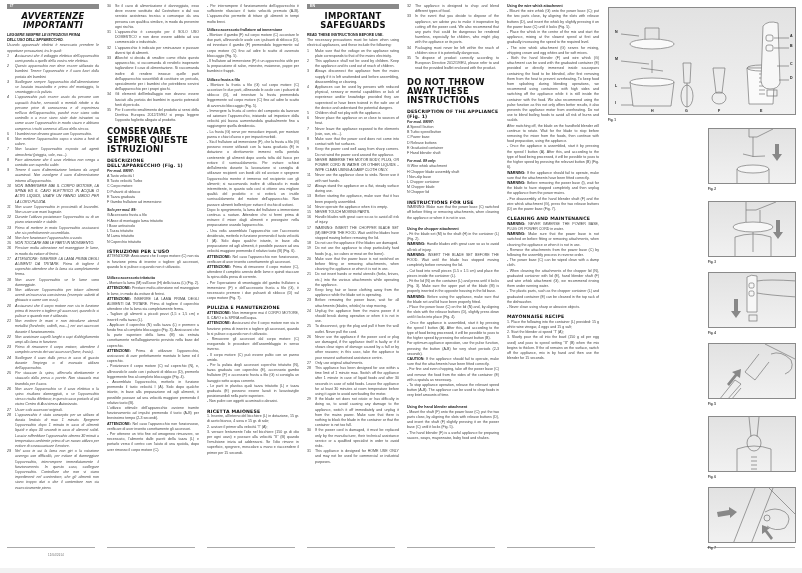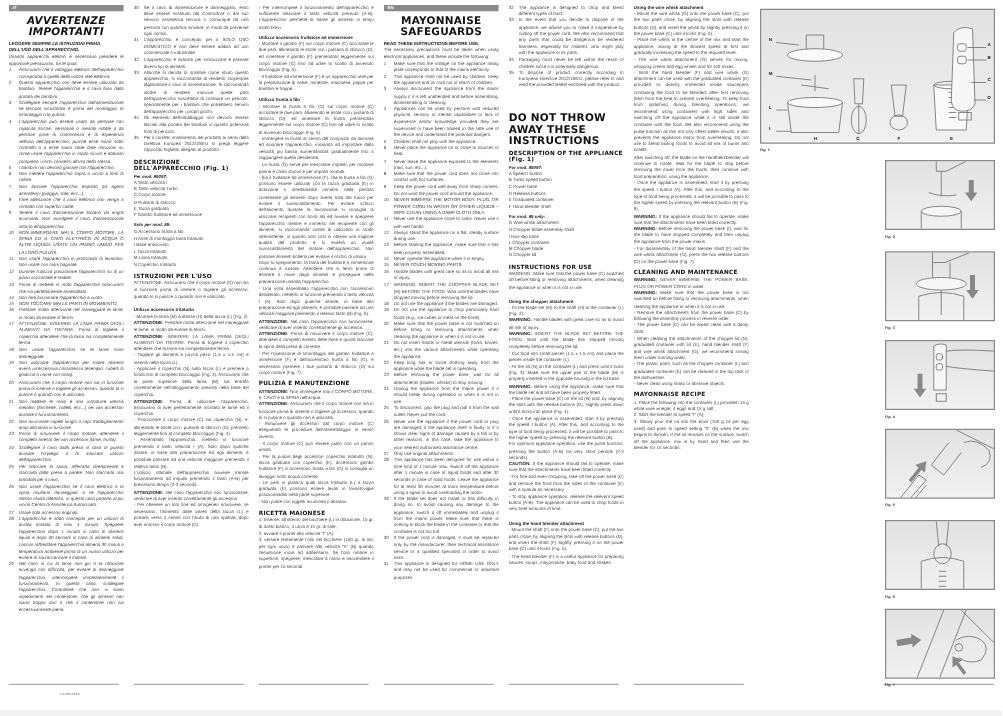"MAYONNAISE SAFEGUARDS" div.big-title { text: MAYONNAISE -> IMPORTANT }
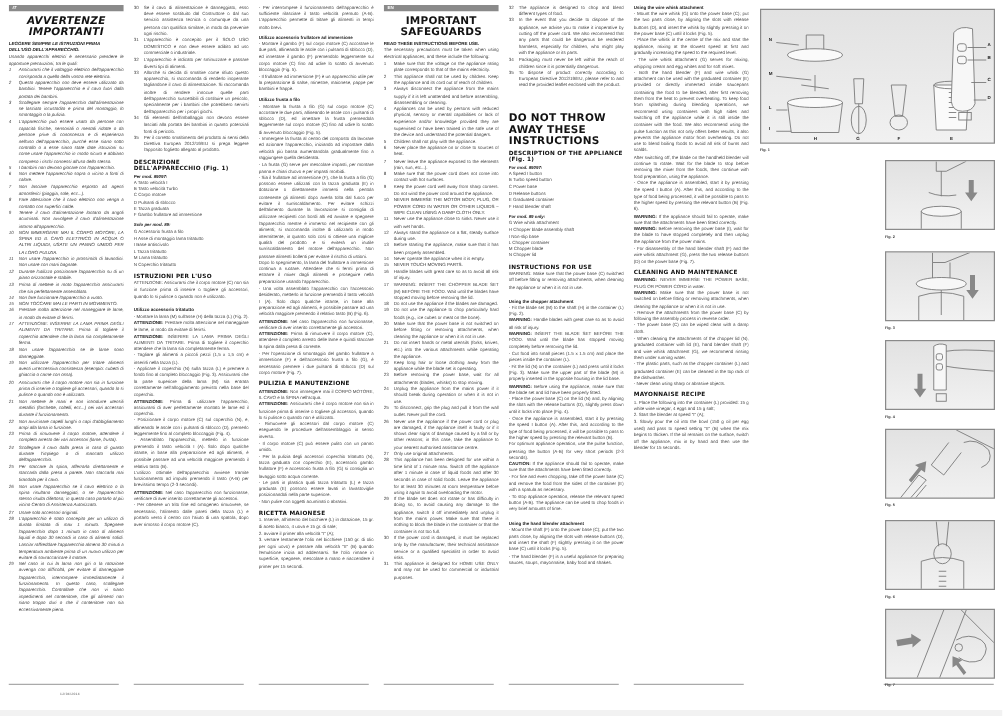"DO NOT THROW AWAY THESE" div.big-title { margin-top: 18px -> 6px }
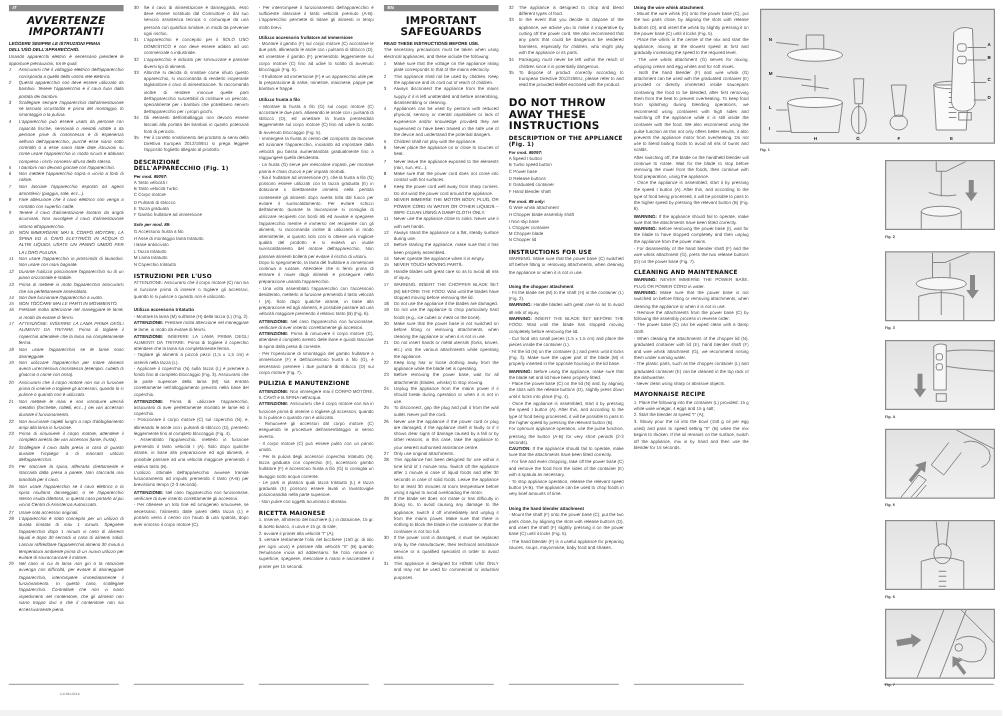"CONSERVARE SEMPRE QUESTE ISTRUZIONI" div.big-title { html: none -> <div>CONSERVARE SEMPRE QUESTE ISTRUZIONI</div> }
